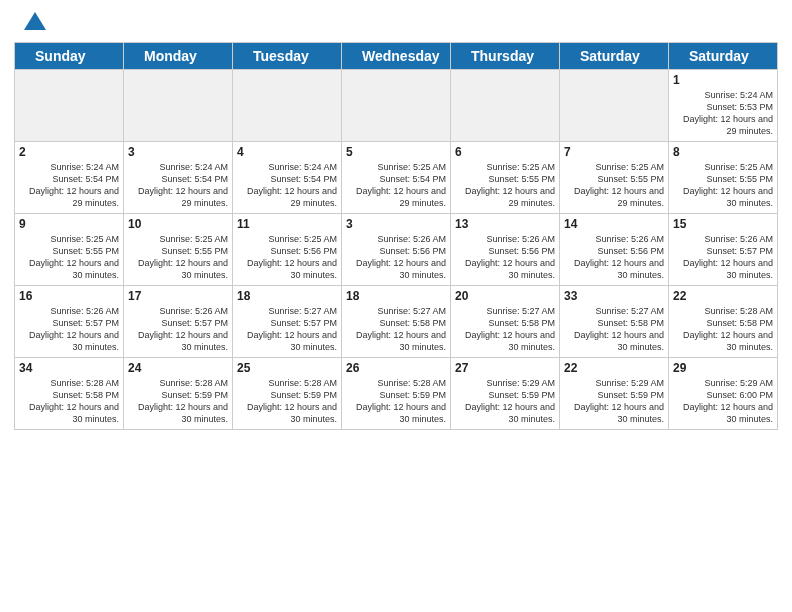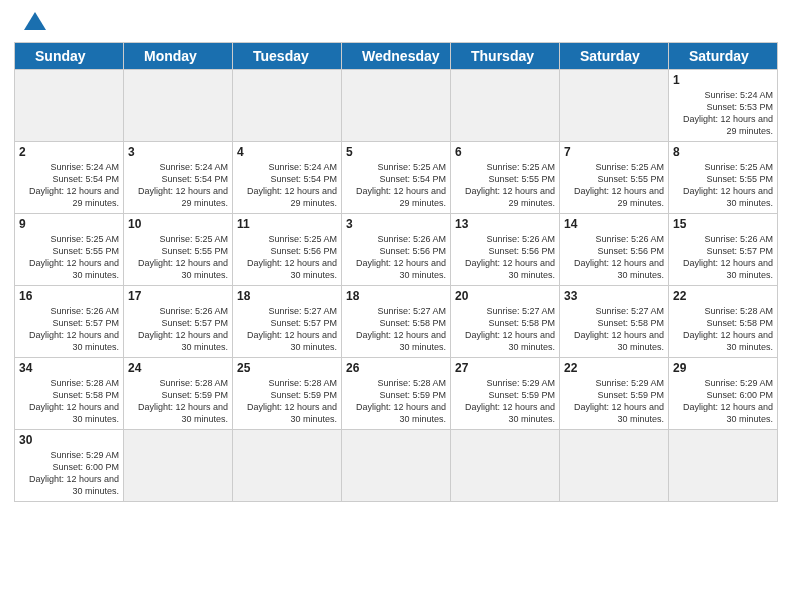"30" tr.last-row { html: <tr> <td> <span>30</span> <div>Sunrise: 5:29 AM<br>Sunset: 6:00 PM<br>Daylight: 12 hours and 30 minutes.</div> </td> <td></td> <td></td> <td></td> <td></td> <td></td> <td></td> </tr> -> none }
